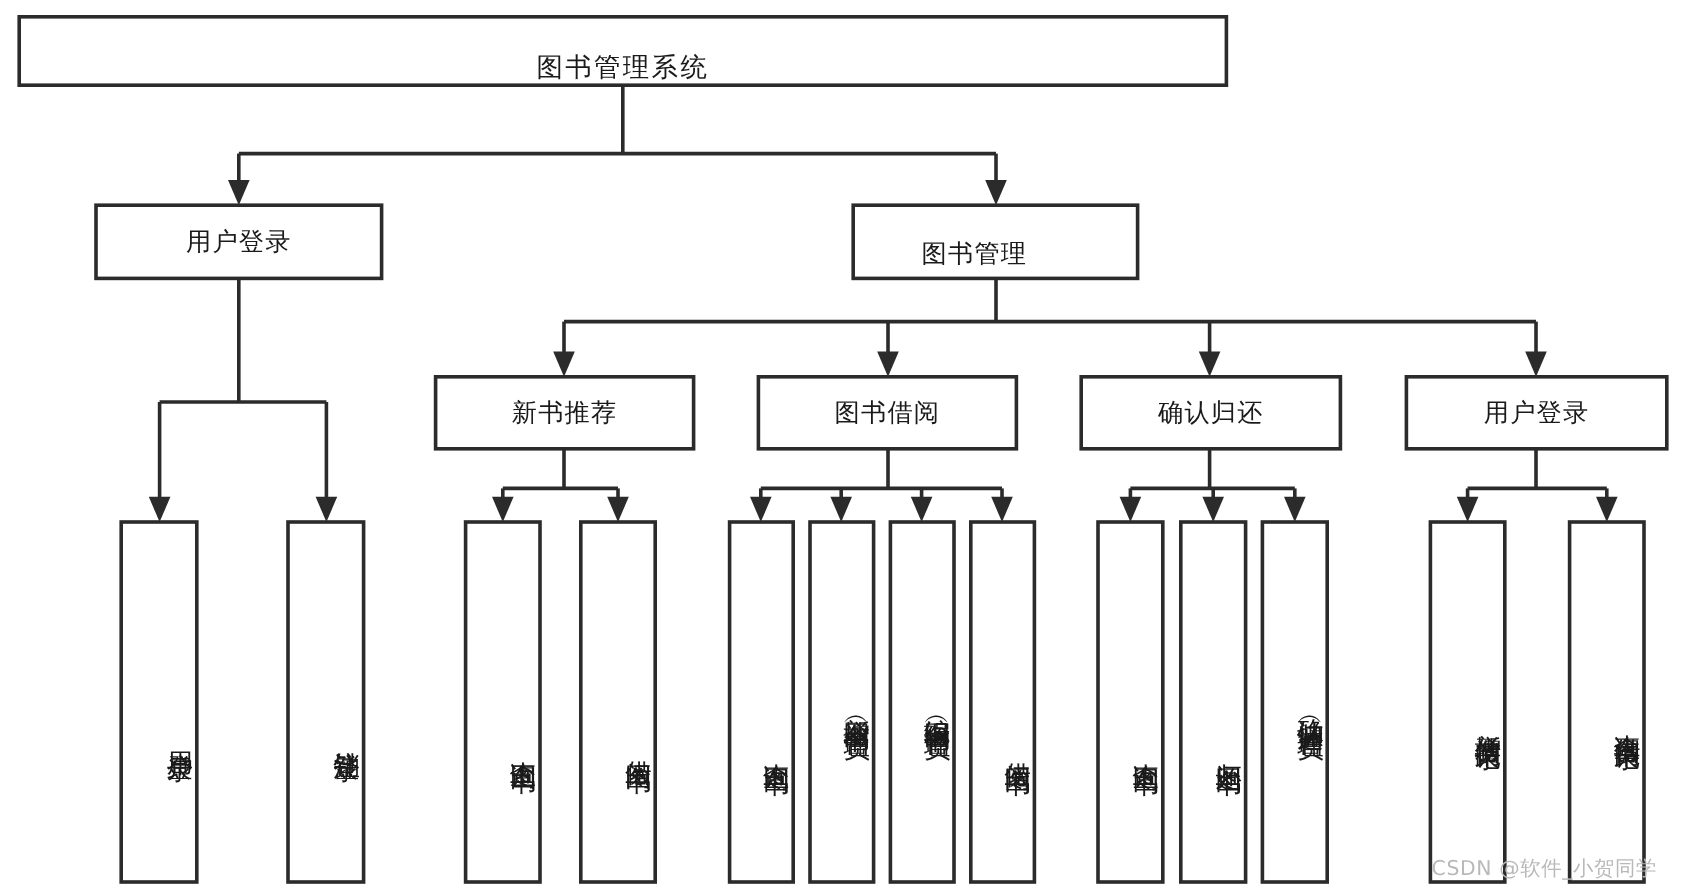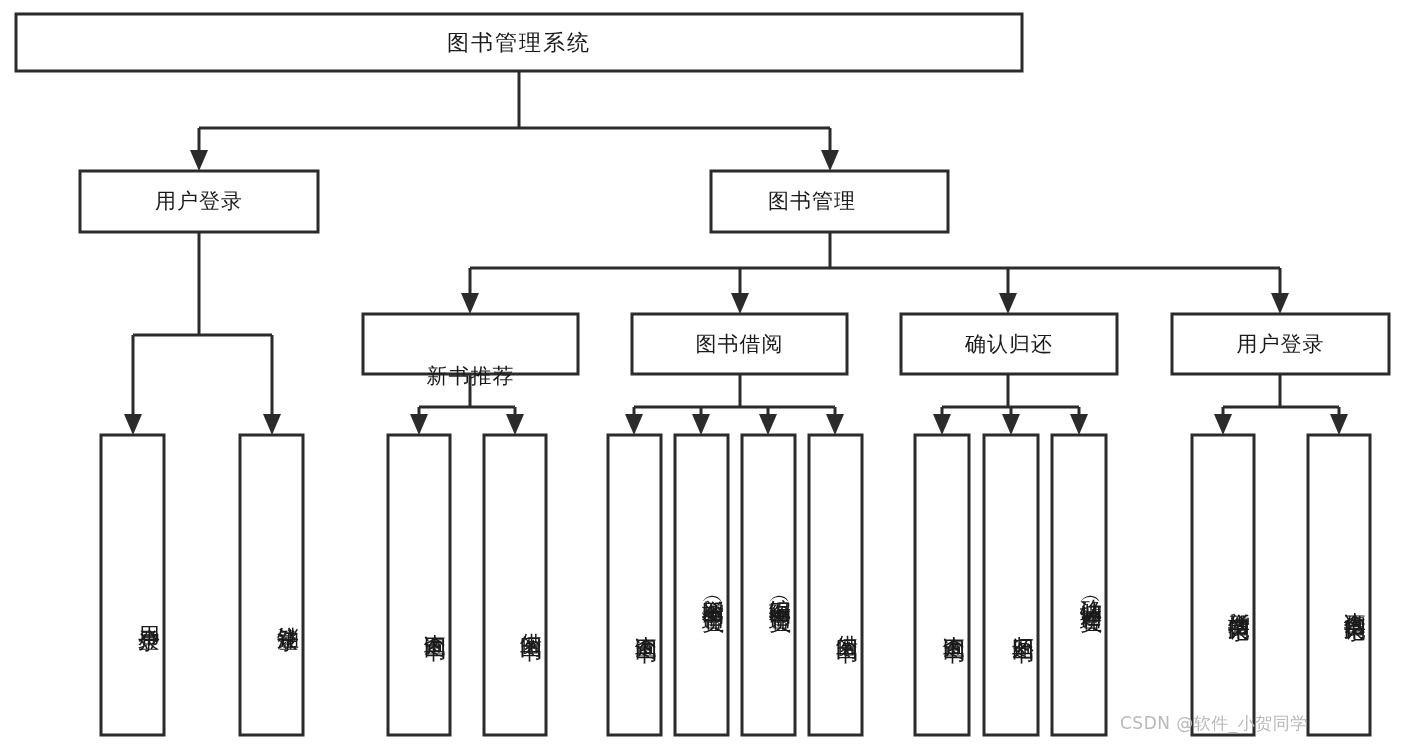"图书管理系统" div.node-label { top: 14px -> 28px }
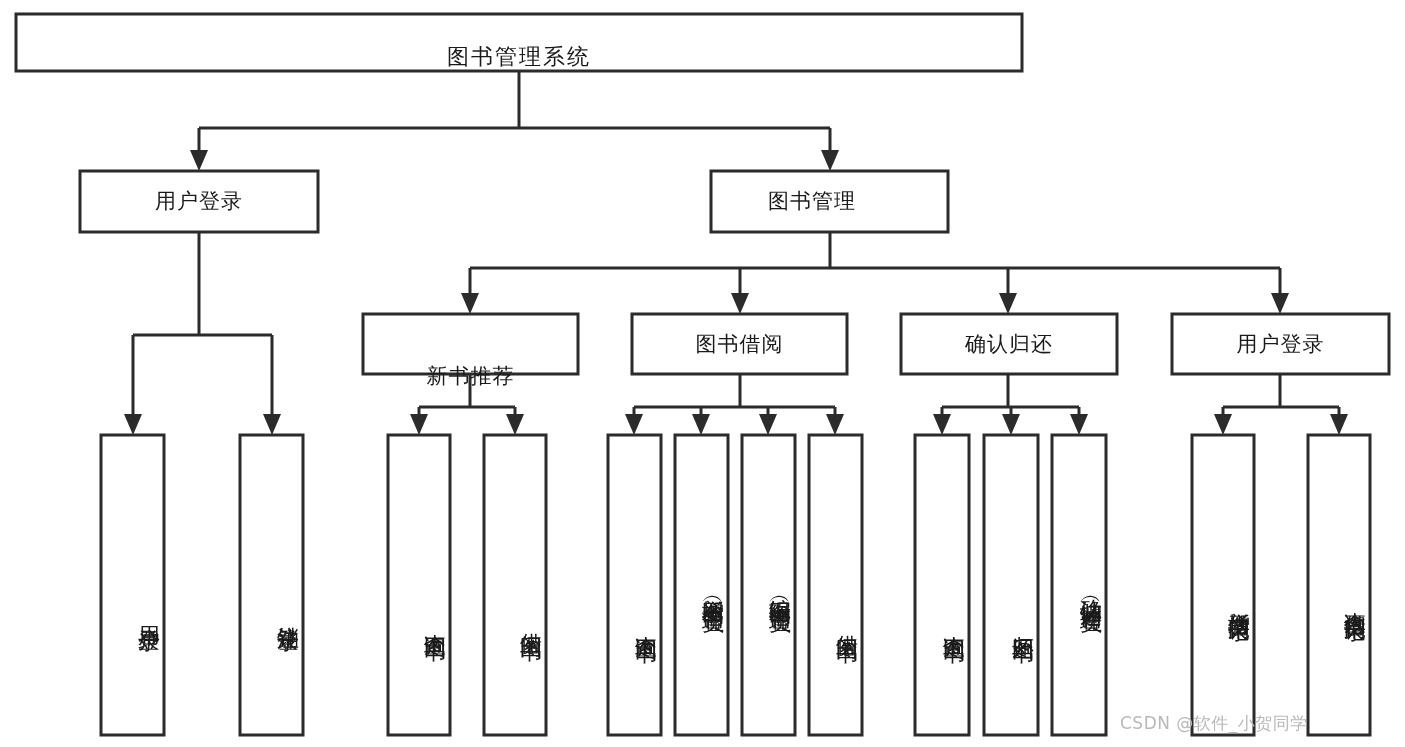"图书管理" div.node-label { top: 171px -> 181px }
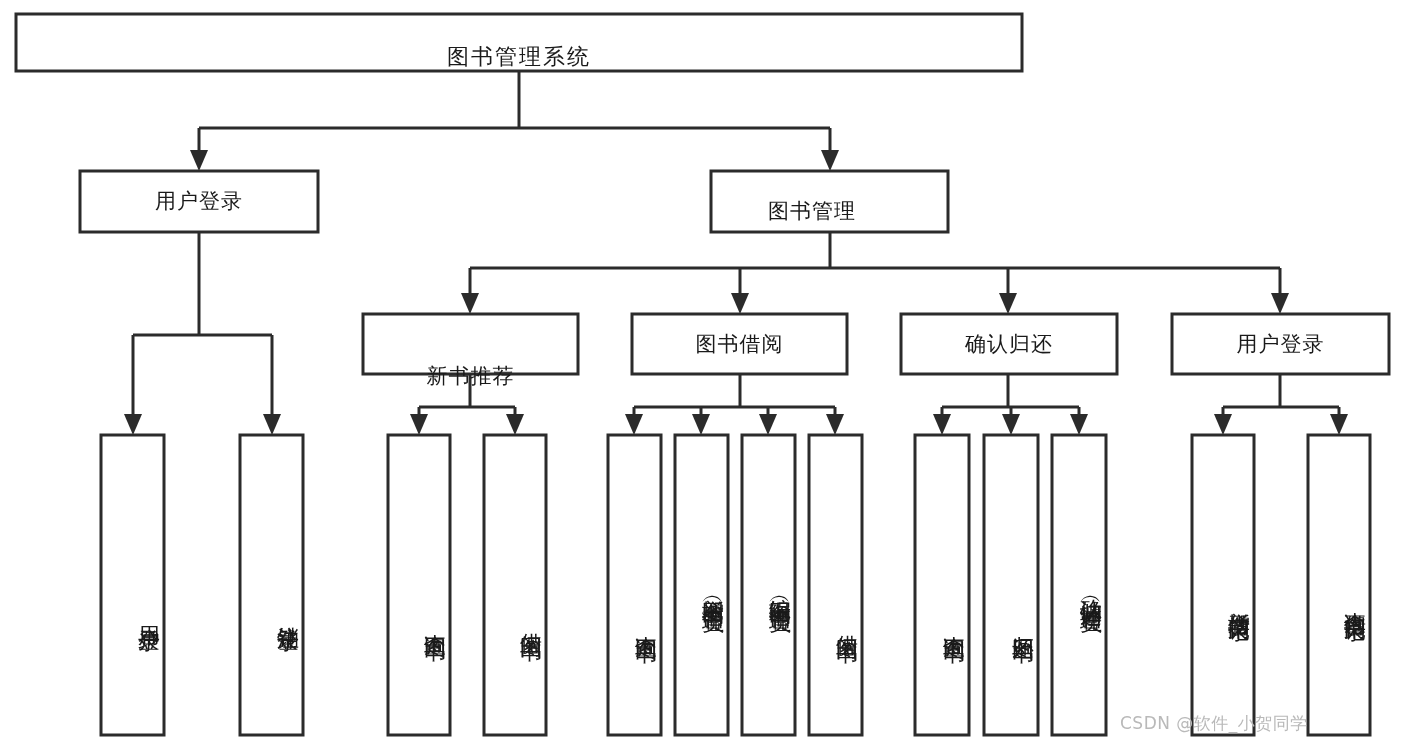"新书推荐" div.node-label { margin-top: 32px -> none }
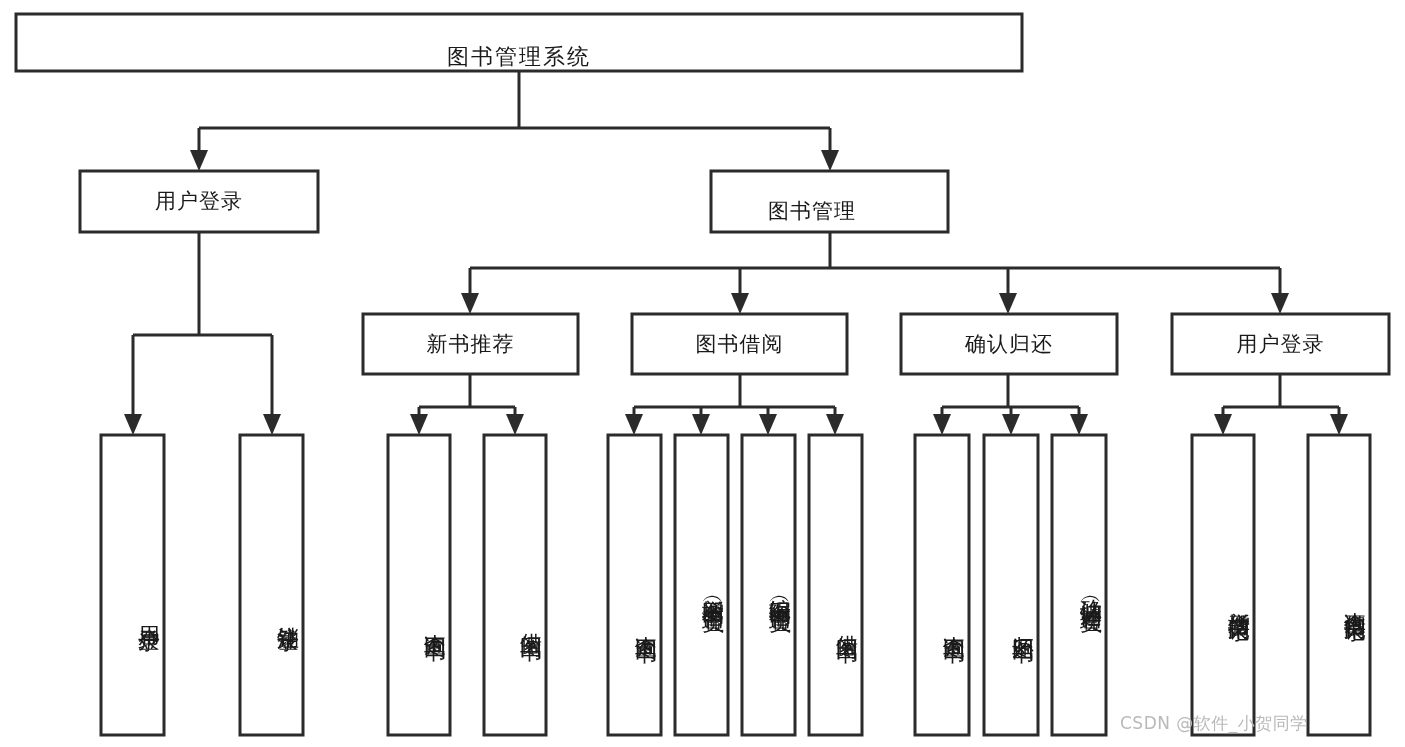"CSDN @软件_小贺同学" #watermark { left: 1120px -> 1193px }
